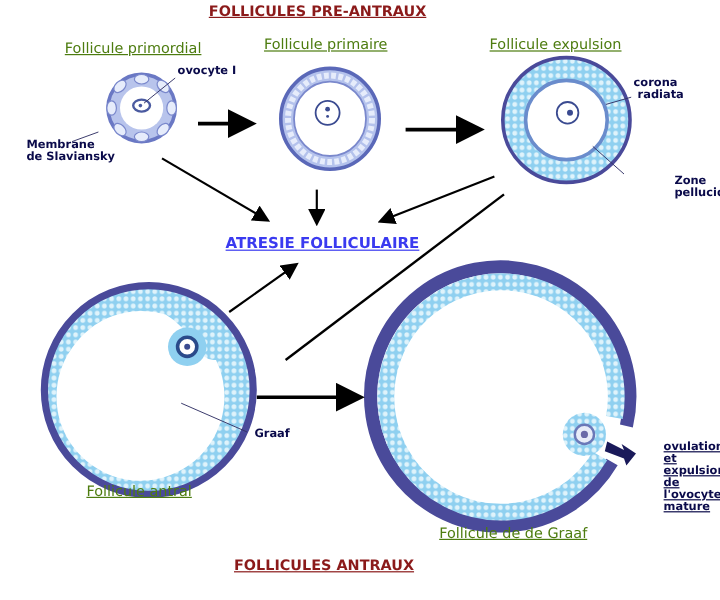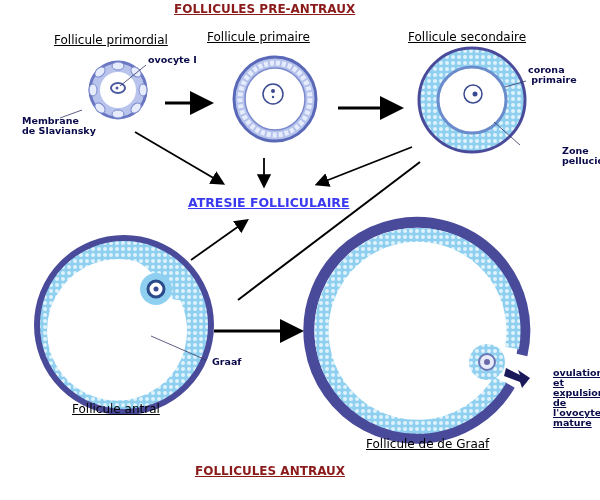"Follicule primordial" .link { color: #000000 -> #4d7c0f }
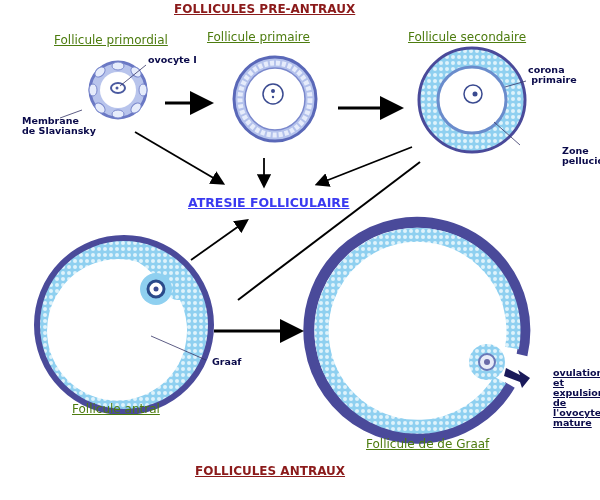"Follicule primaire" div.link { left: 207px -> 220px }
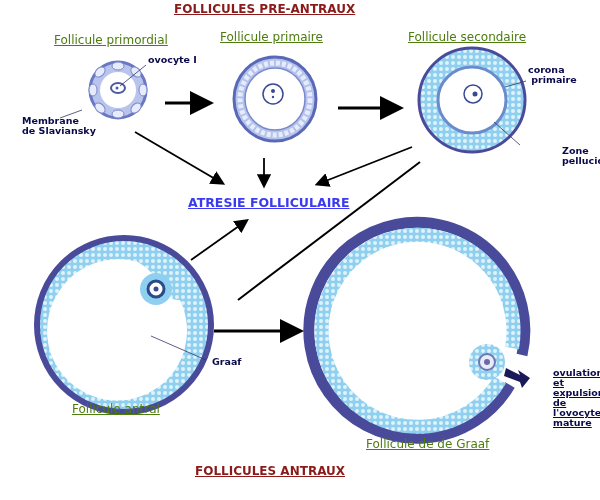"Follicule secondaire" div.link { text: secondaire -> expulsion }
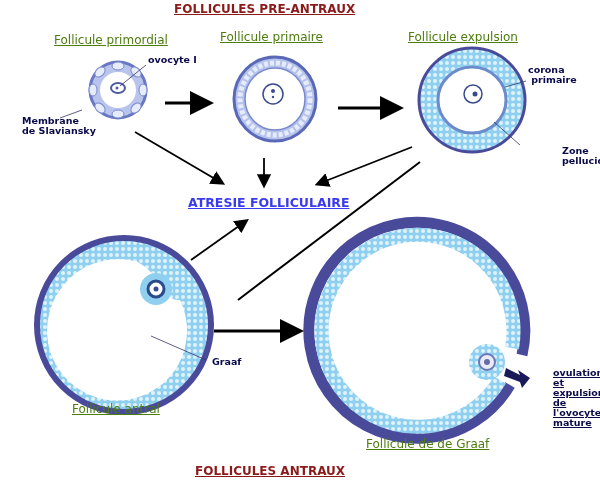"corona" div.label { text: primaire -> radiata }
